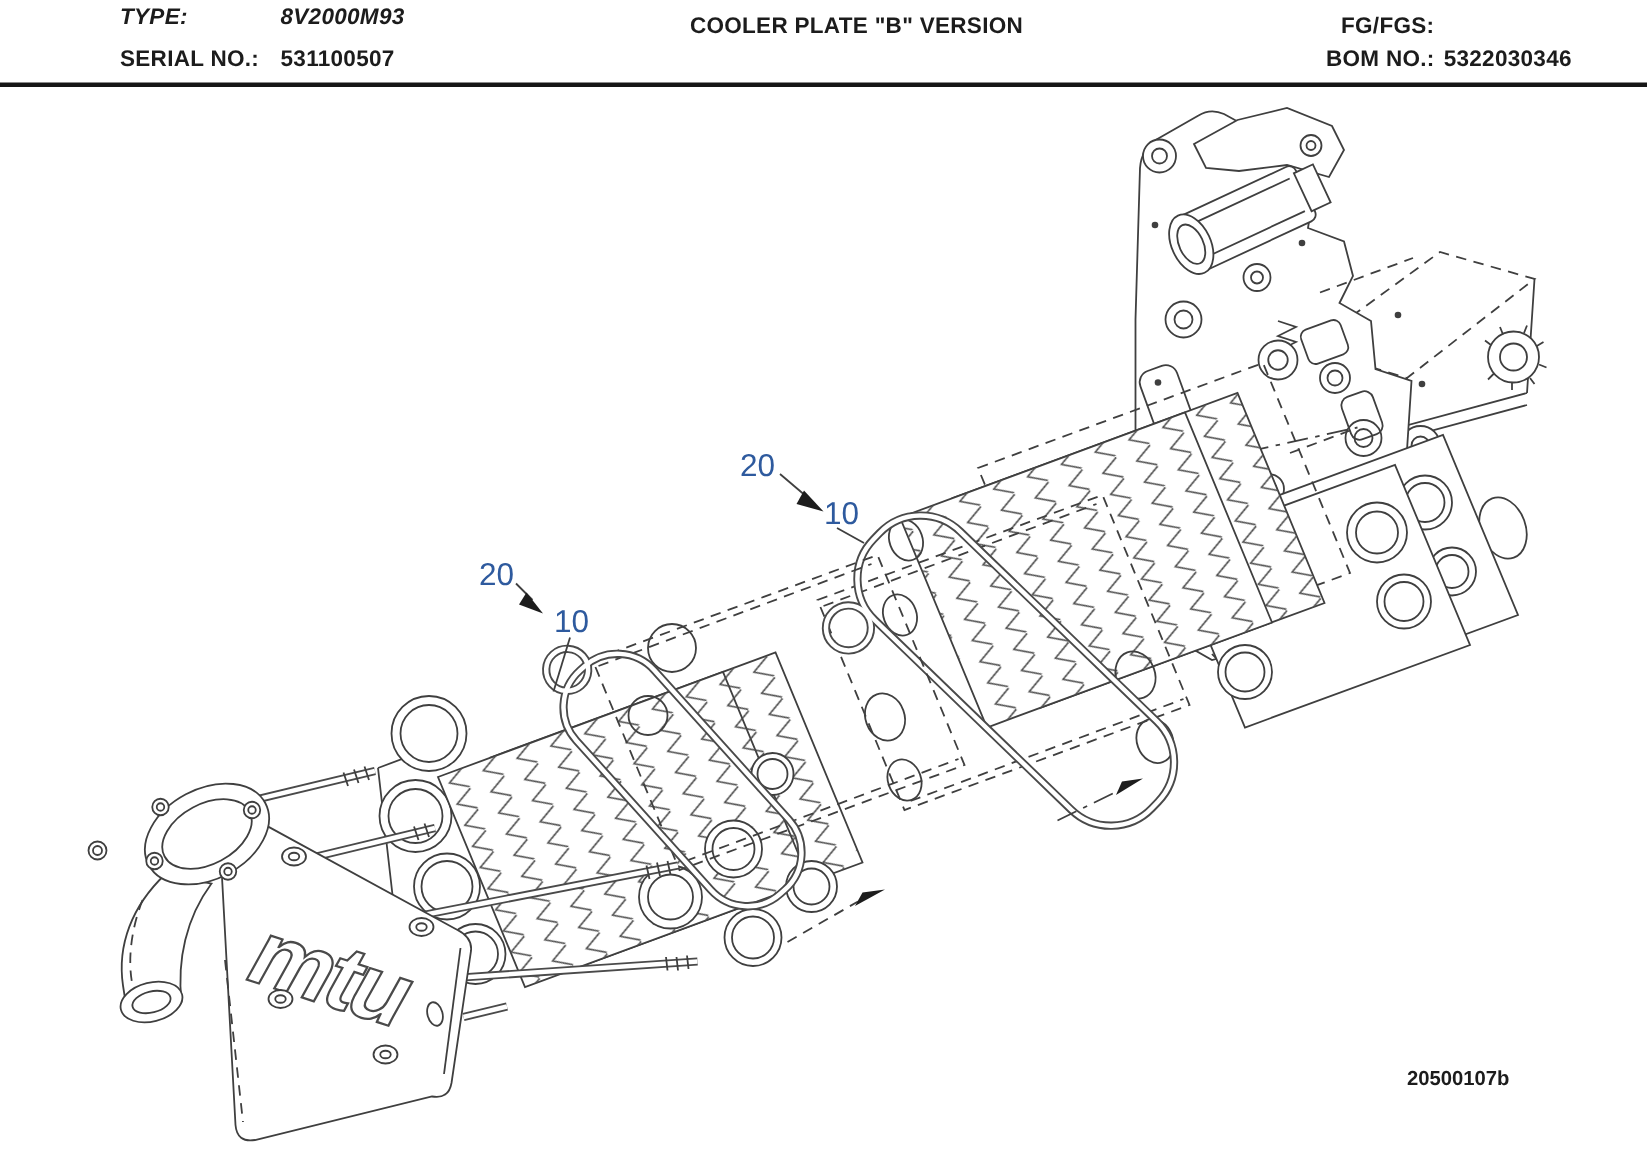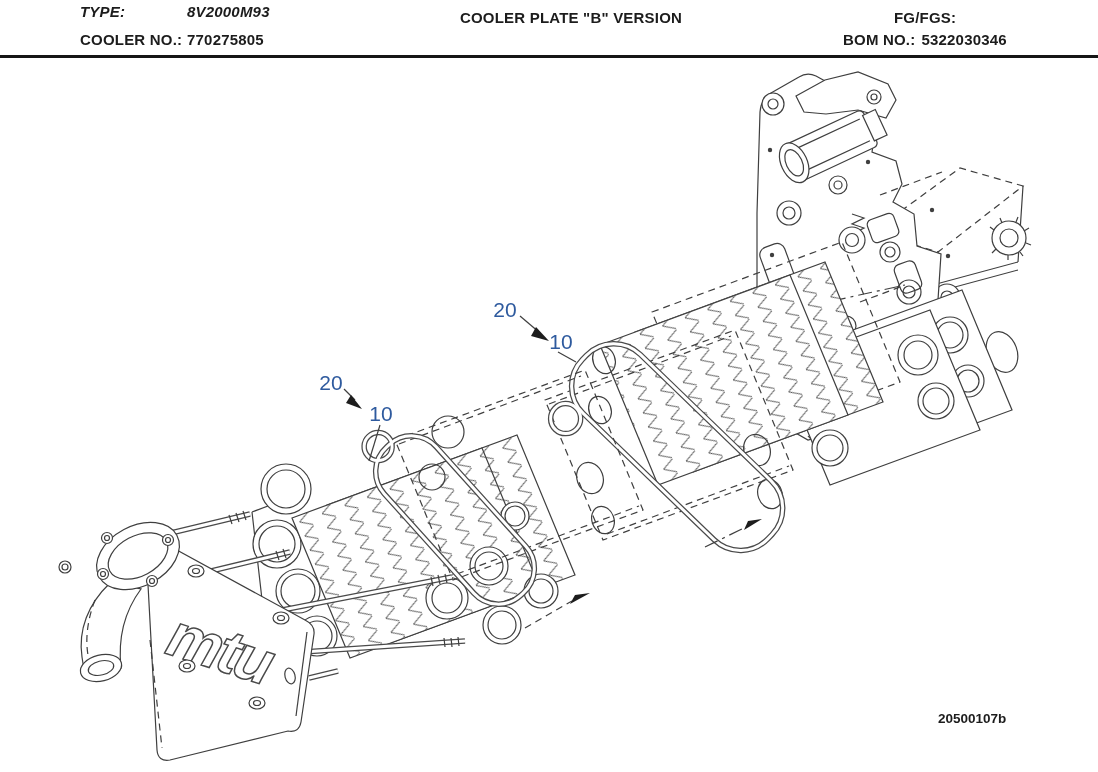"COOLER NO.:" span.lblcol { text: COOLER -> SERIAL }
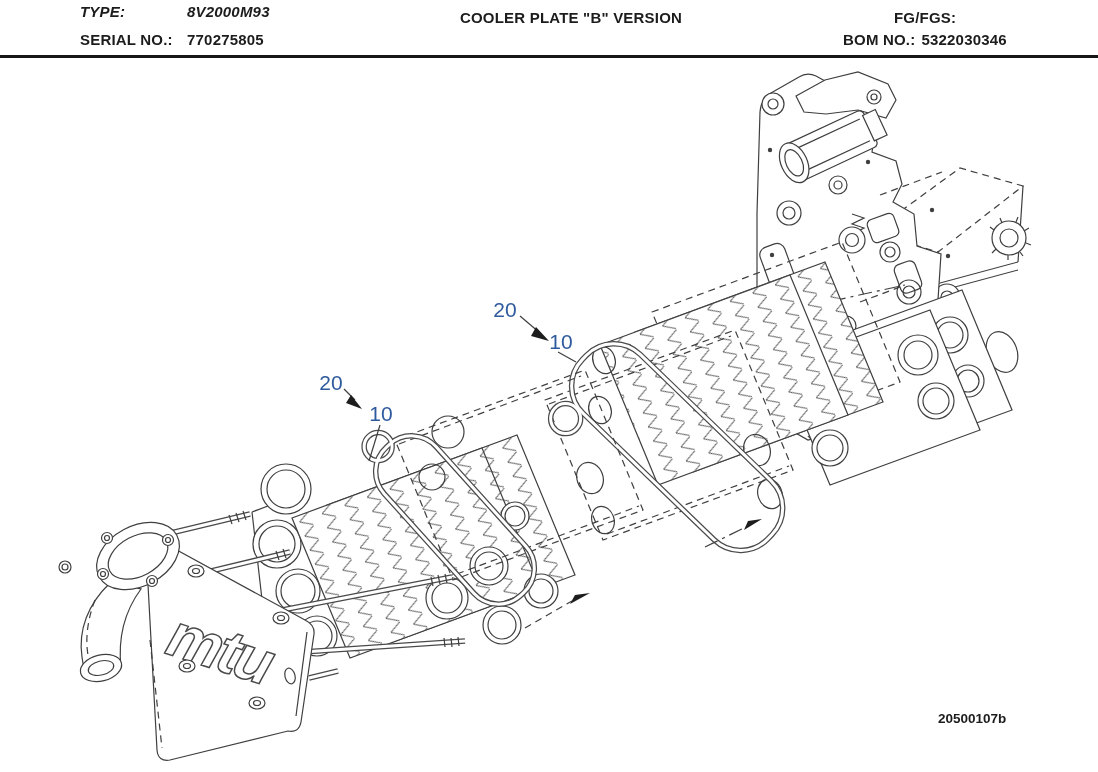"770275805" span { text: 770275805 -> 531100507 }
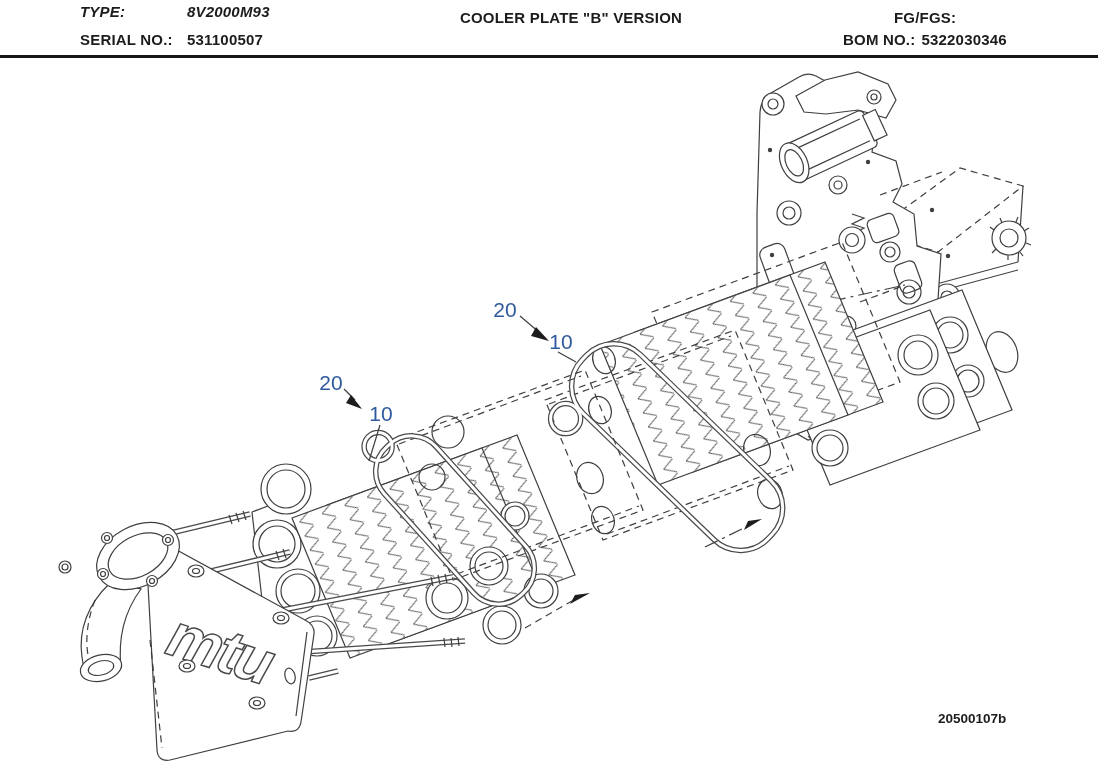"BOM NO.: 5322030346" div.hdr { left: 843px -> 884px }
